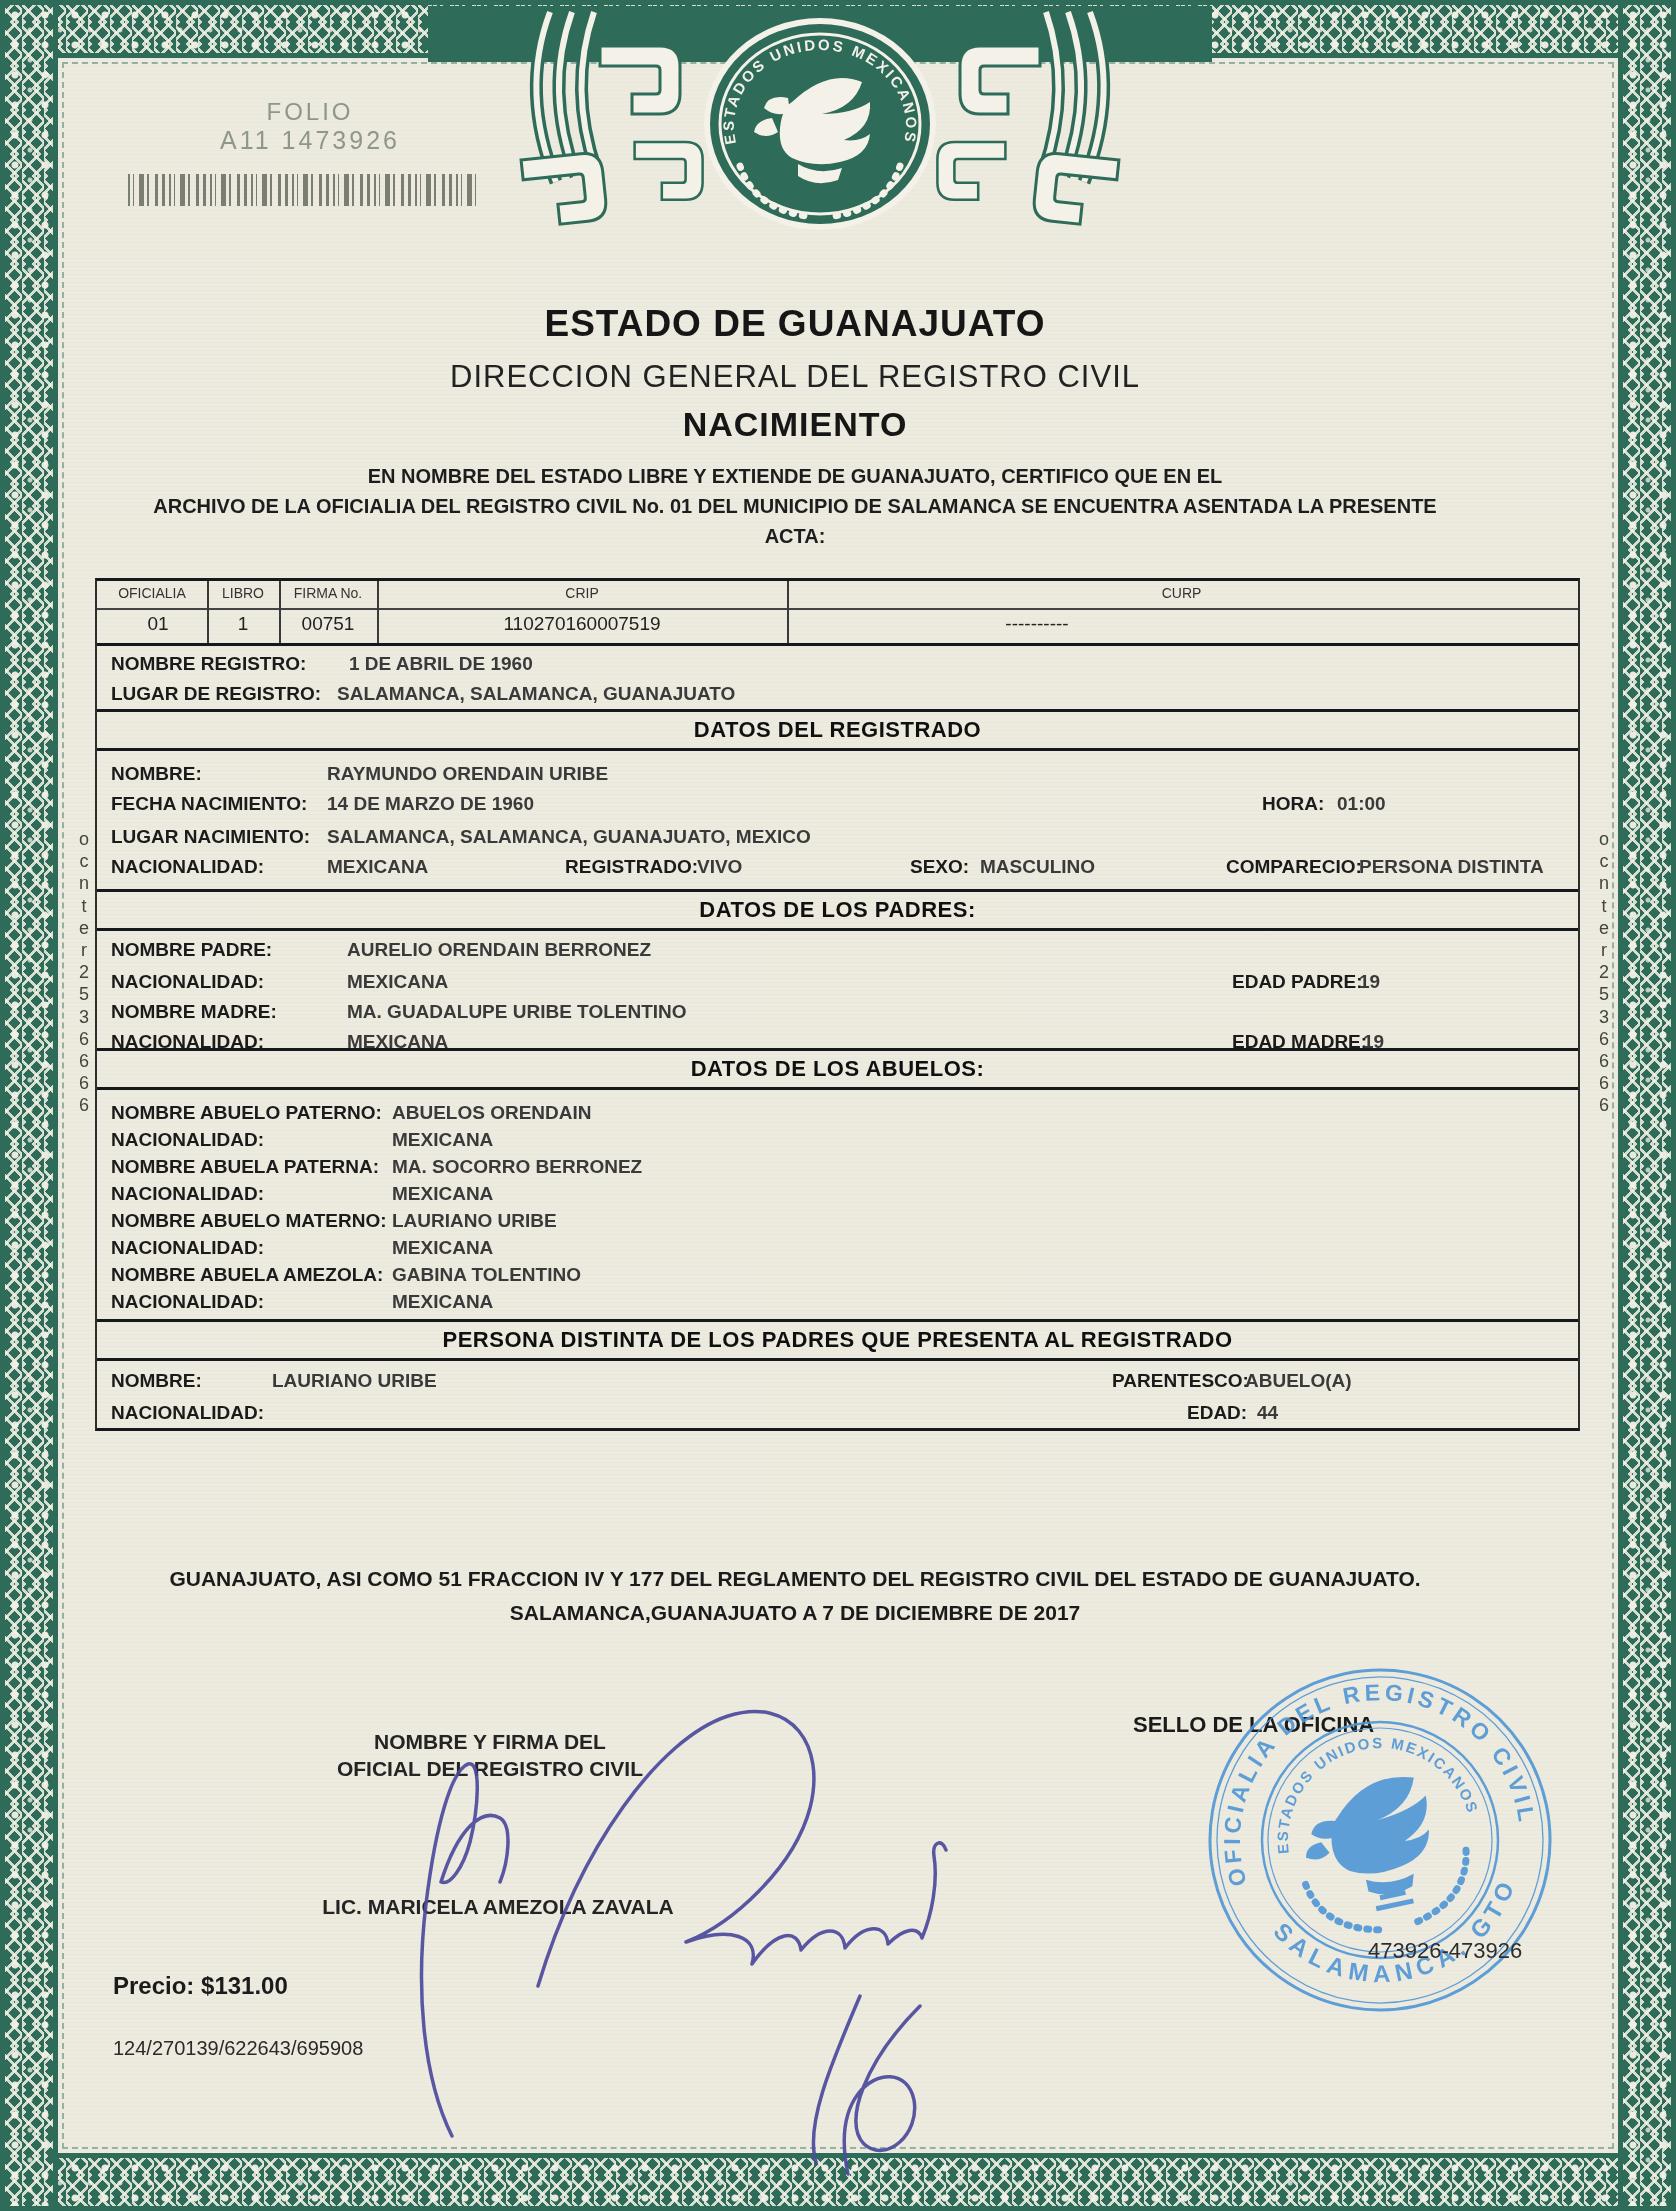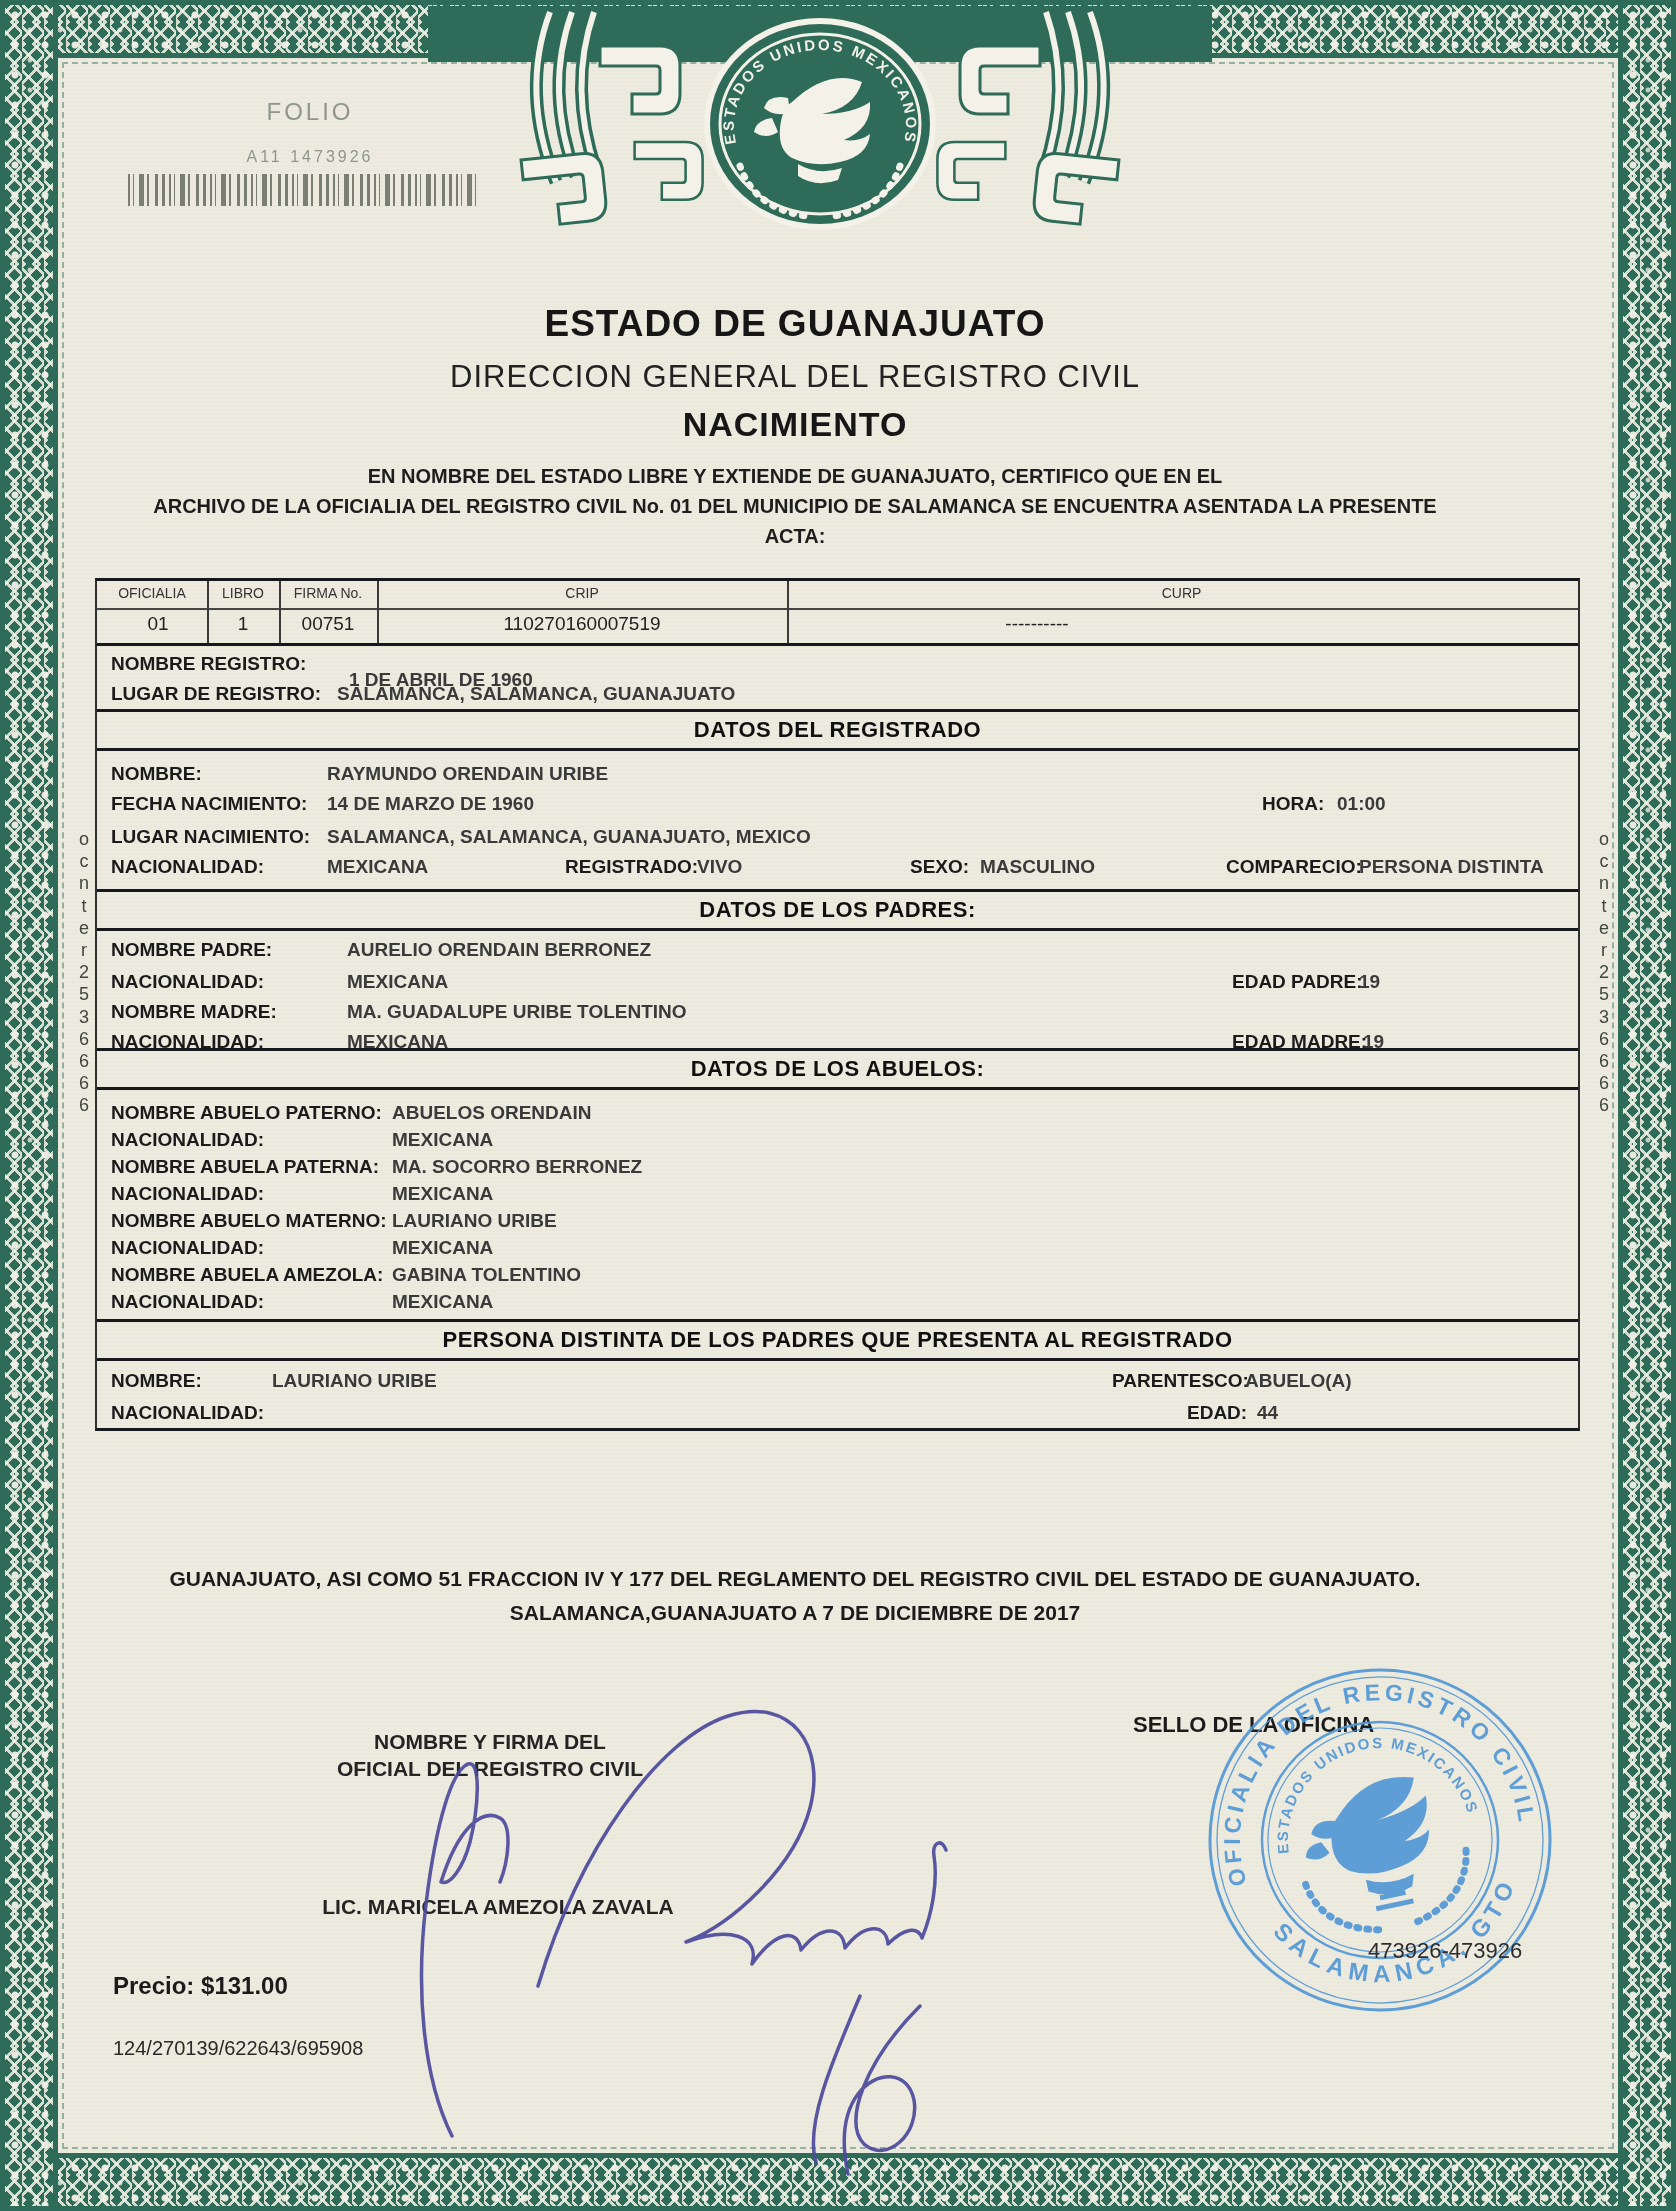"A11 1473926" div { font-size: 16px -> 25px; margin-top: 22px -> 0 }
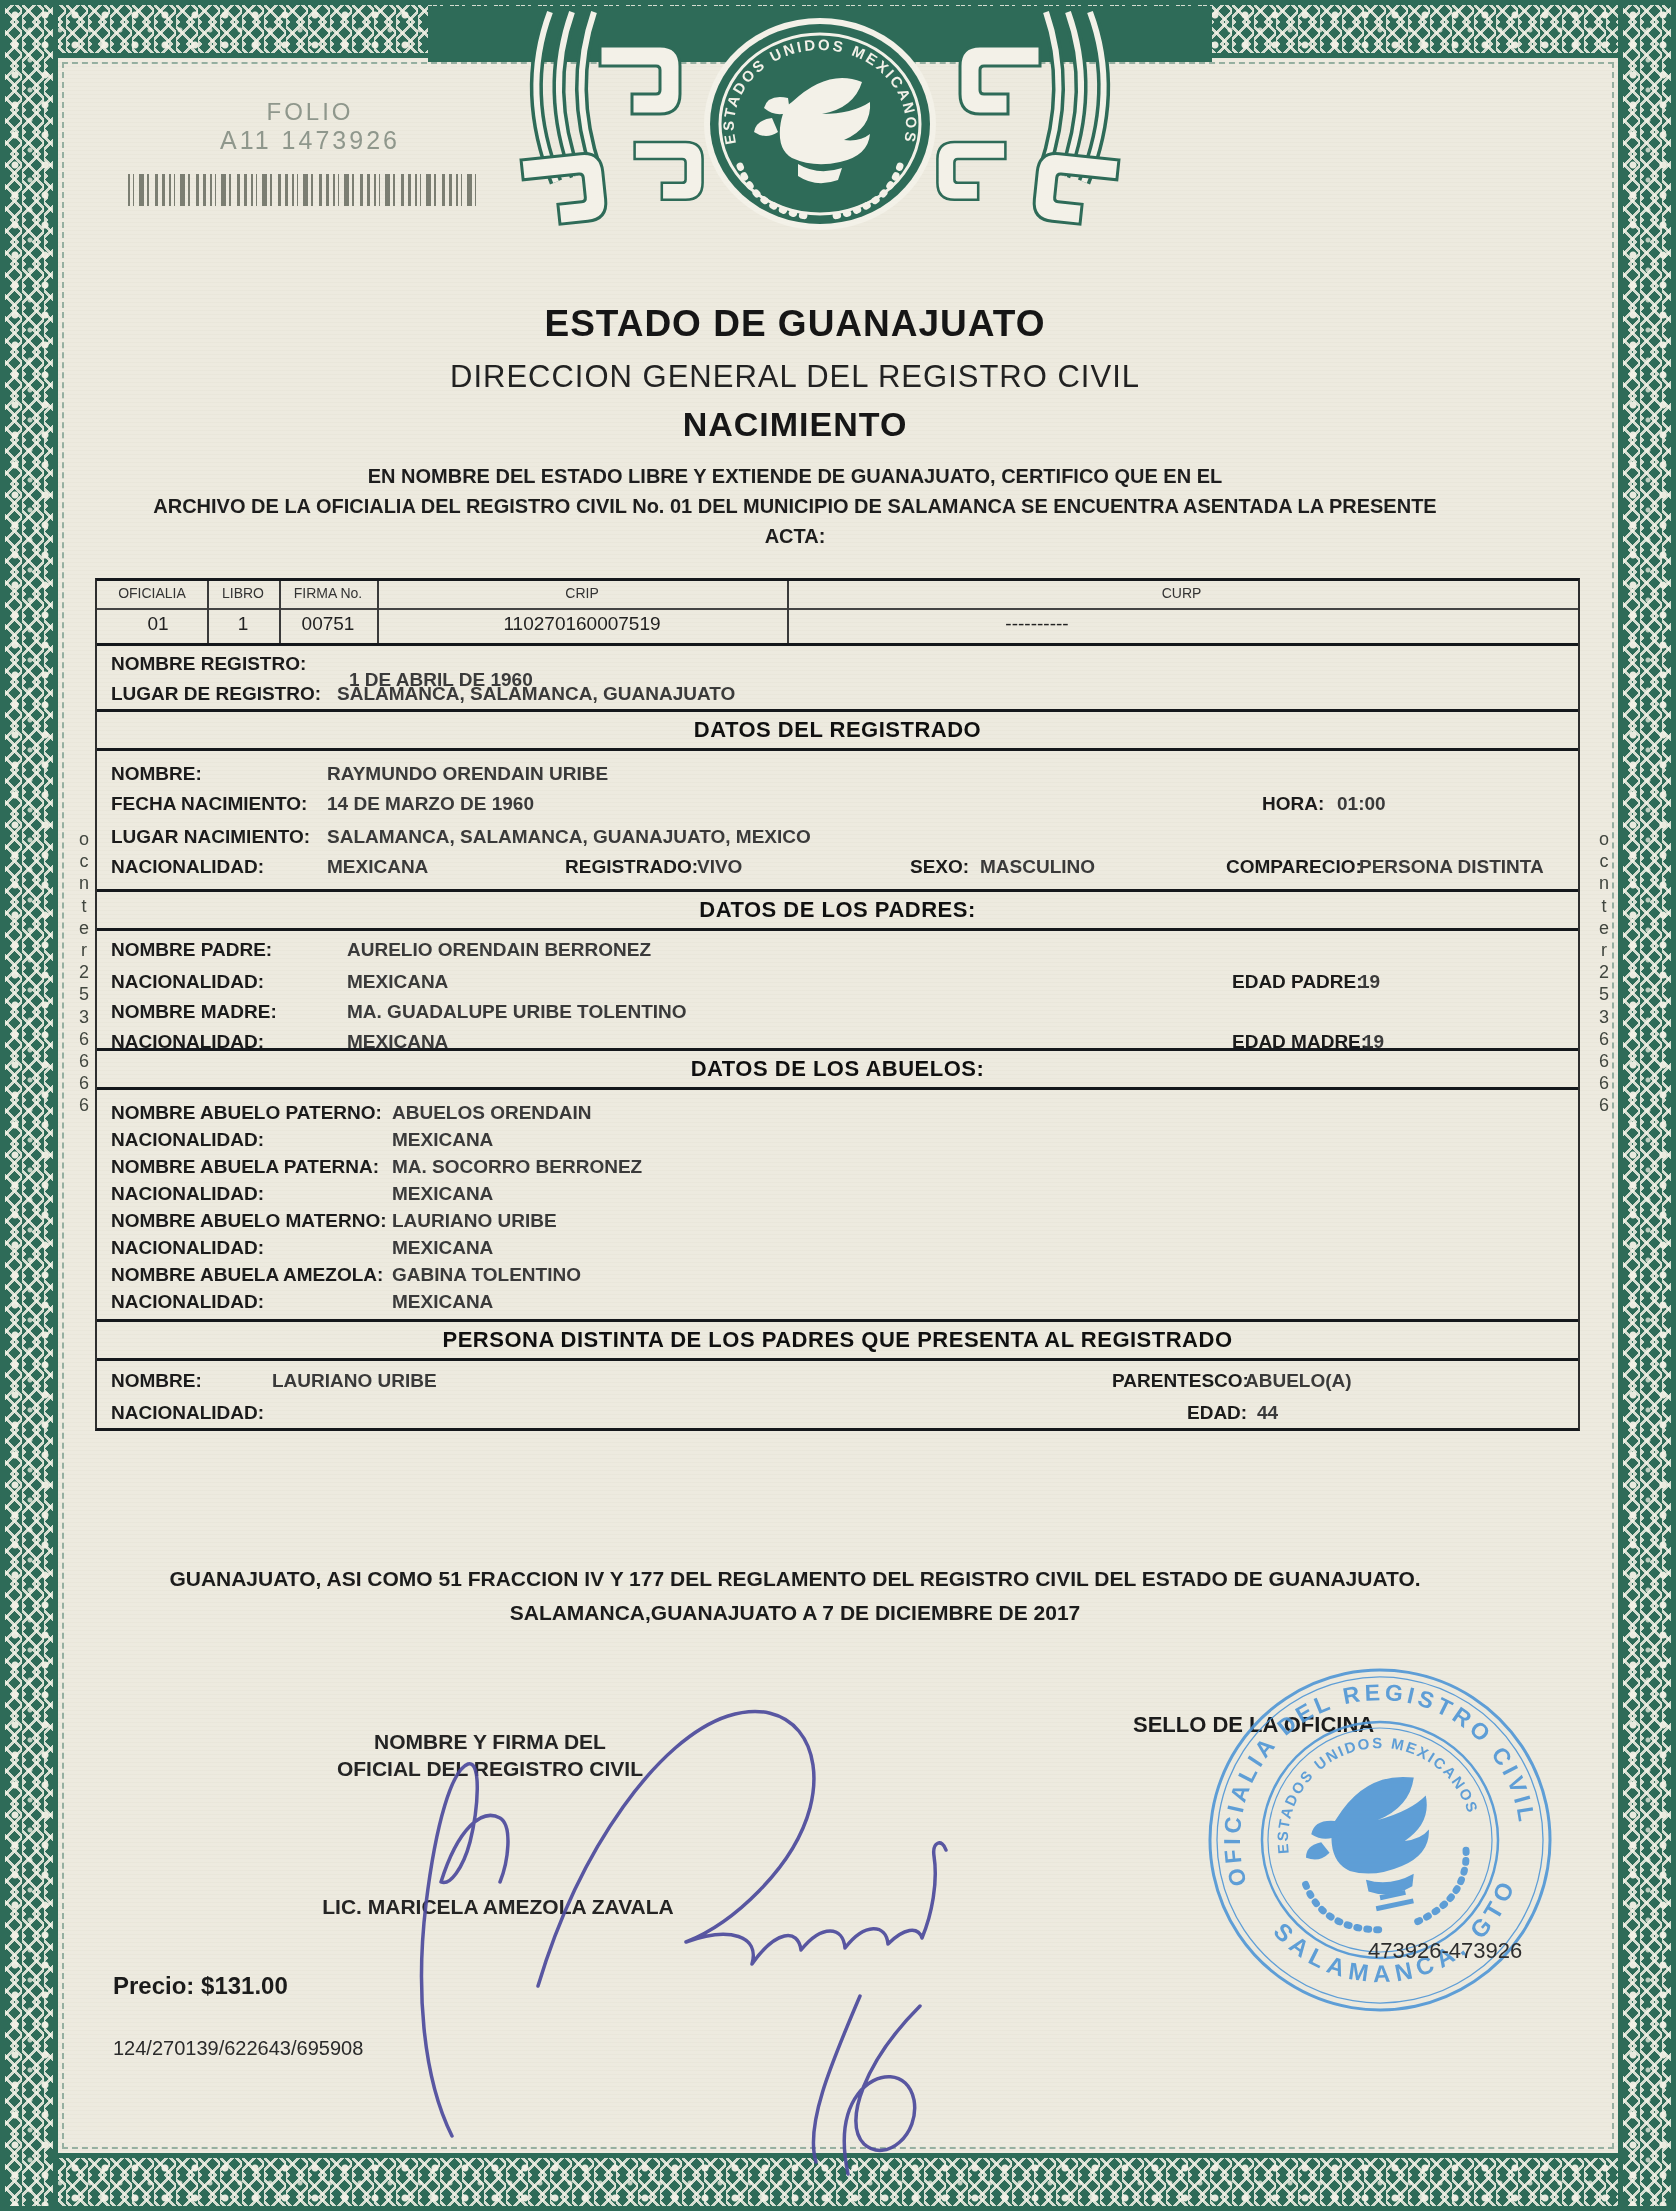"1 DE ABRIL DE 1960" span.val { margin-top: 16px -> none }
